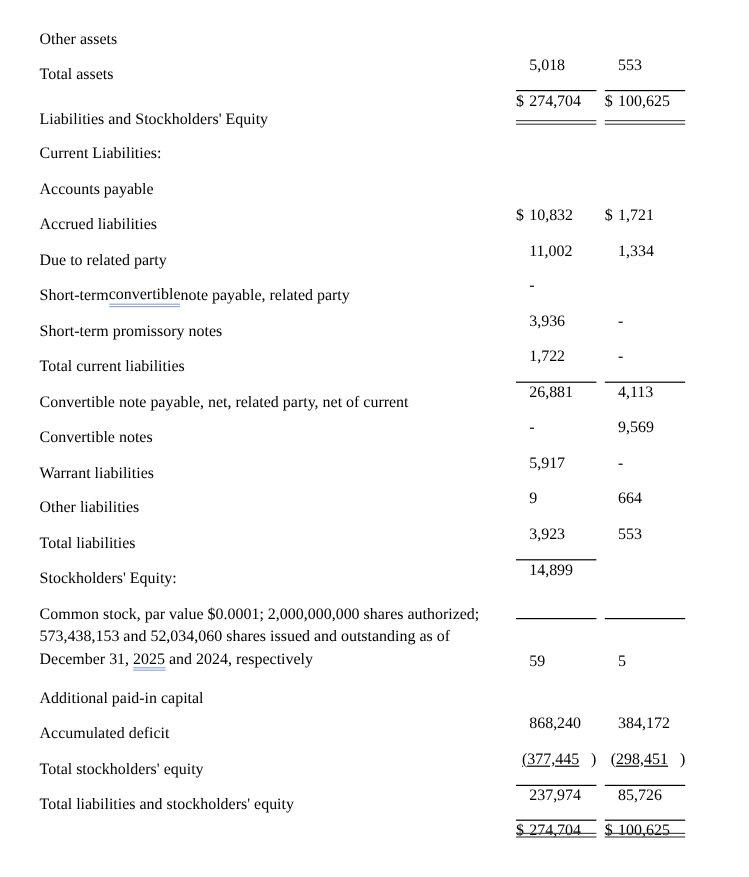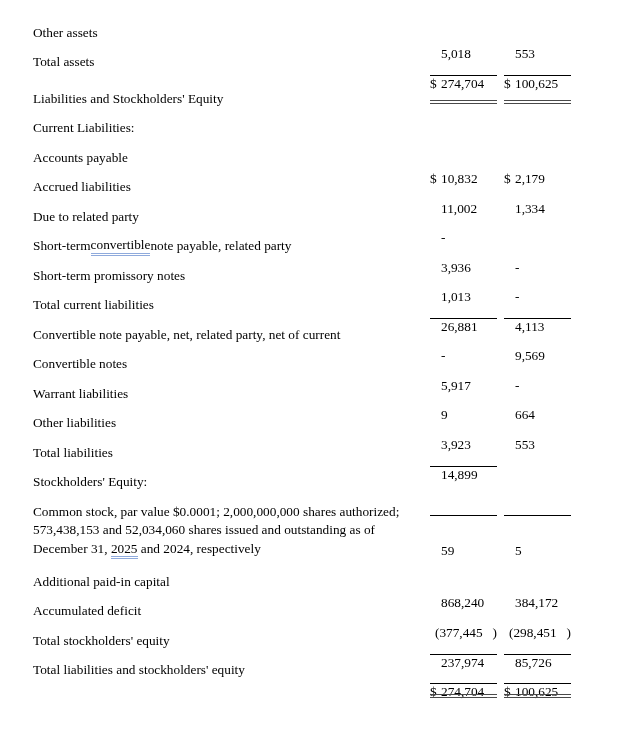"2,179" span.num { text: 2,179 -> 1,721 }
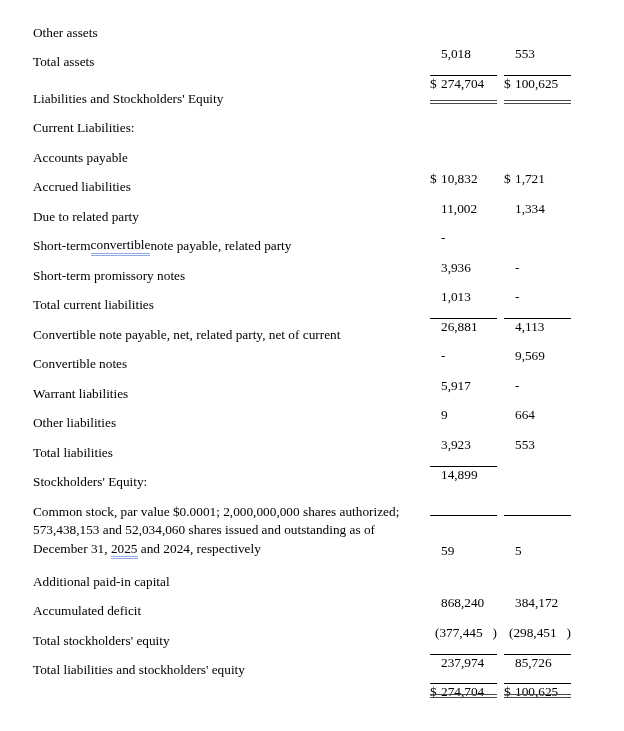"1,013" span.num { text: 1,013 -> 1,722 }
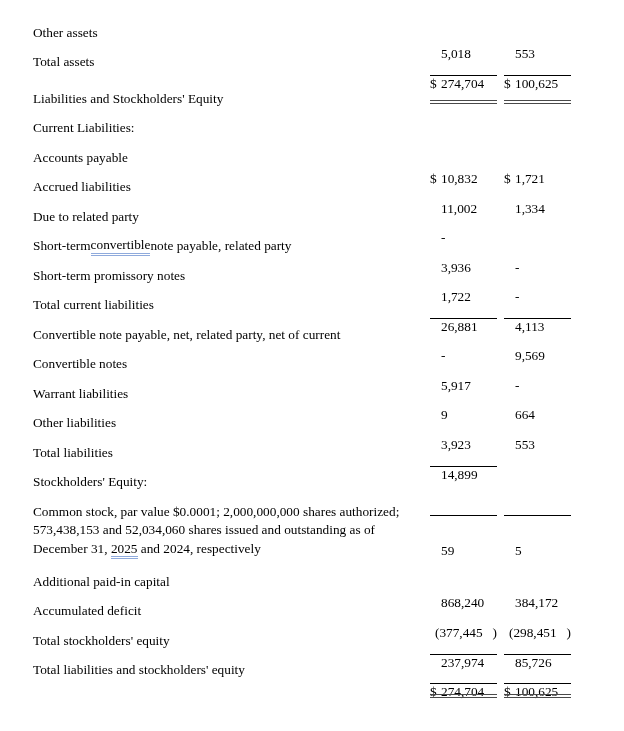"(377,445" .neg .num { text-decoration: none -> underline }
